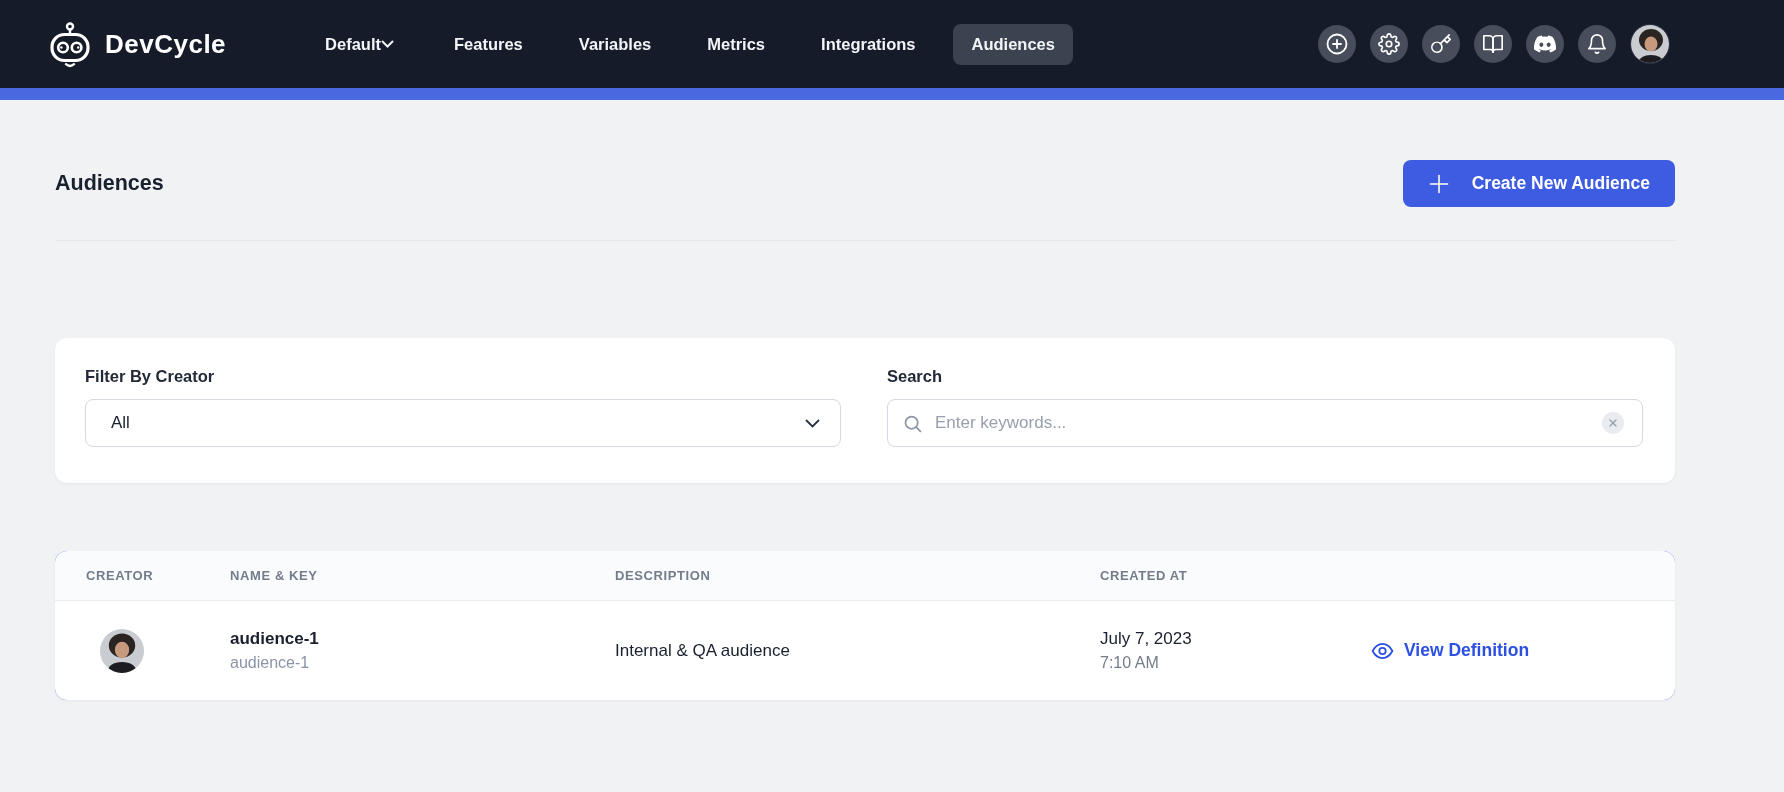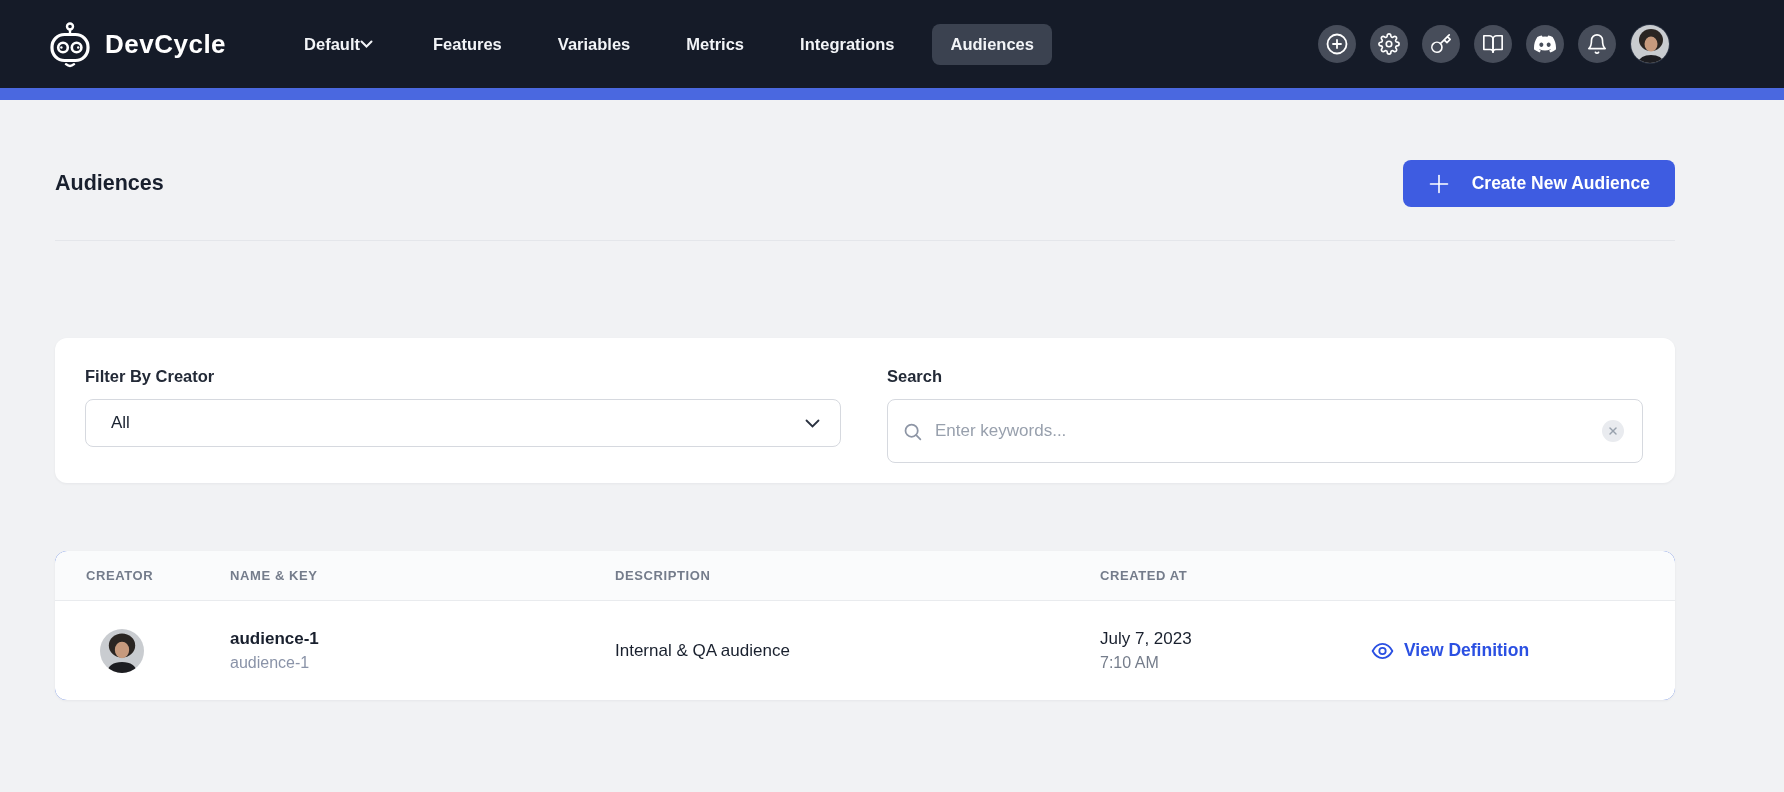"DevCycle" .brand { margin-right: 66px -> 87px }
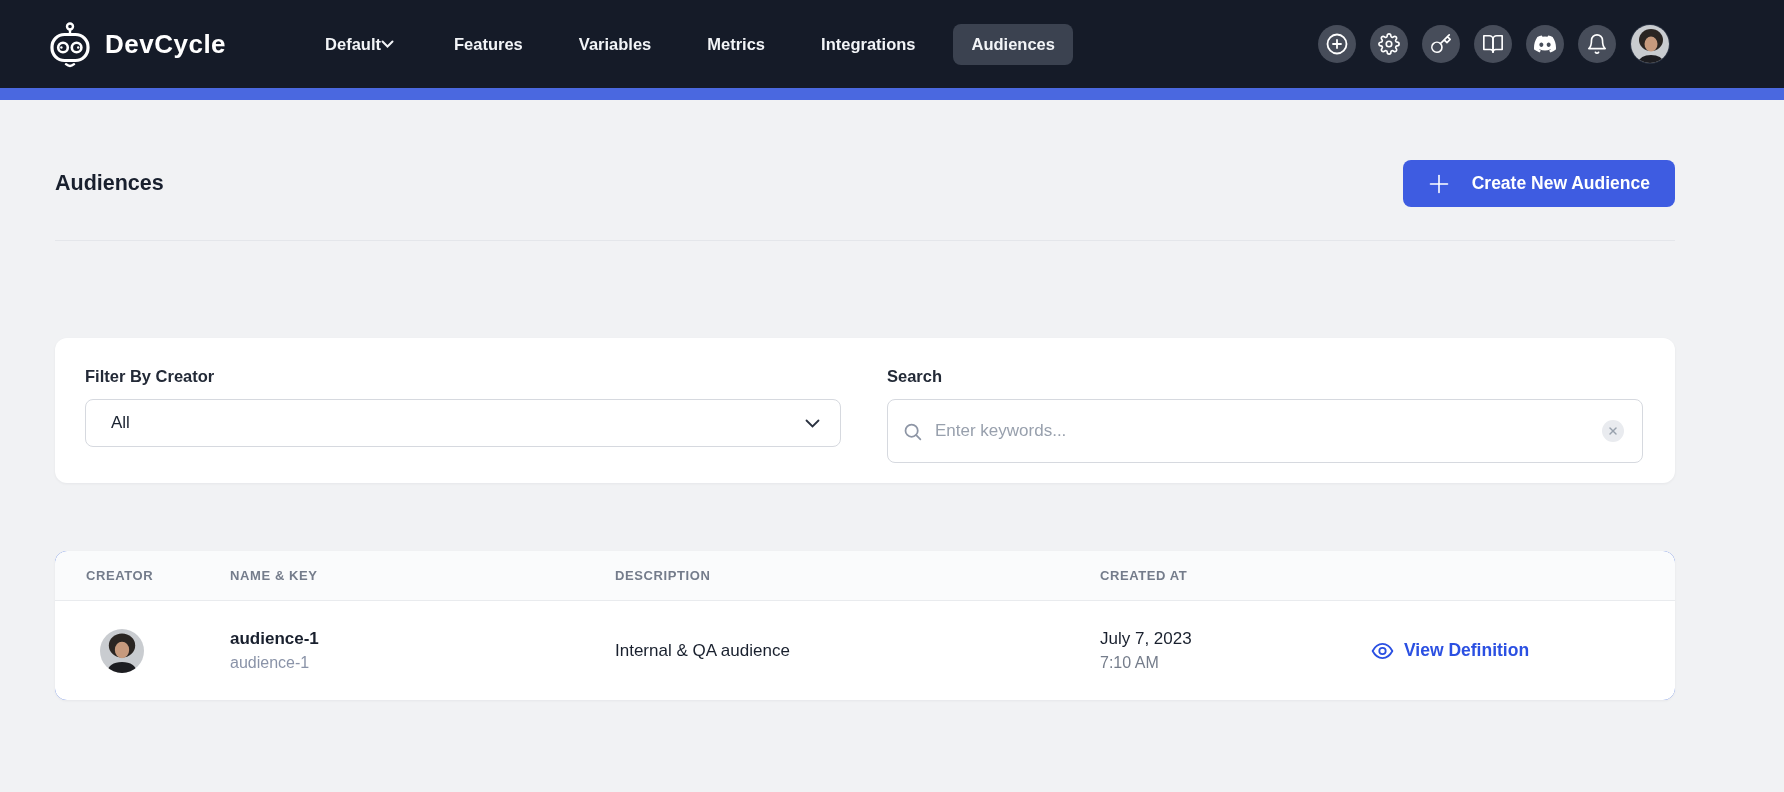"Enter keywords..." .search-box { height: 64px -> 48px }
